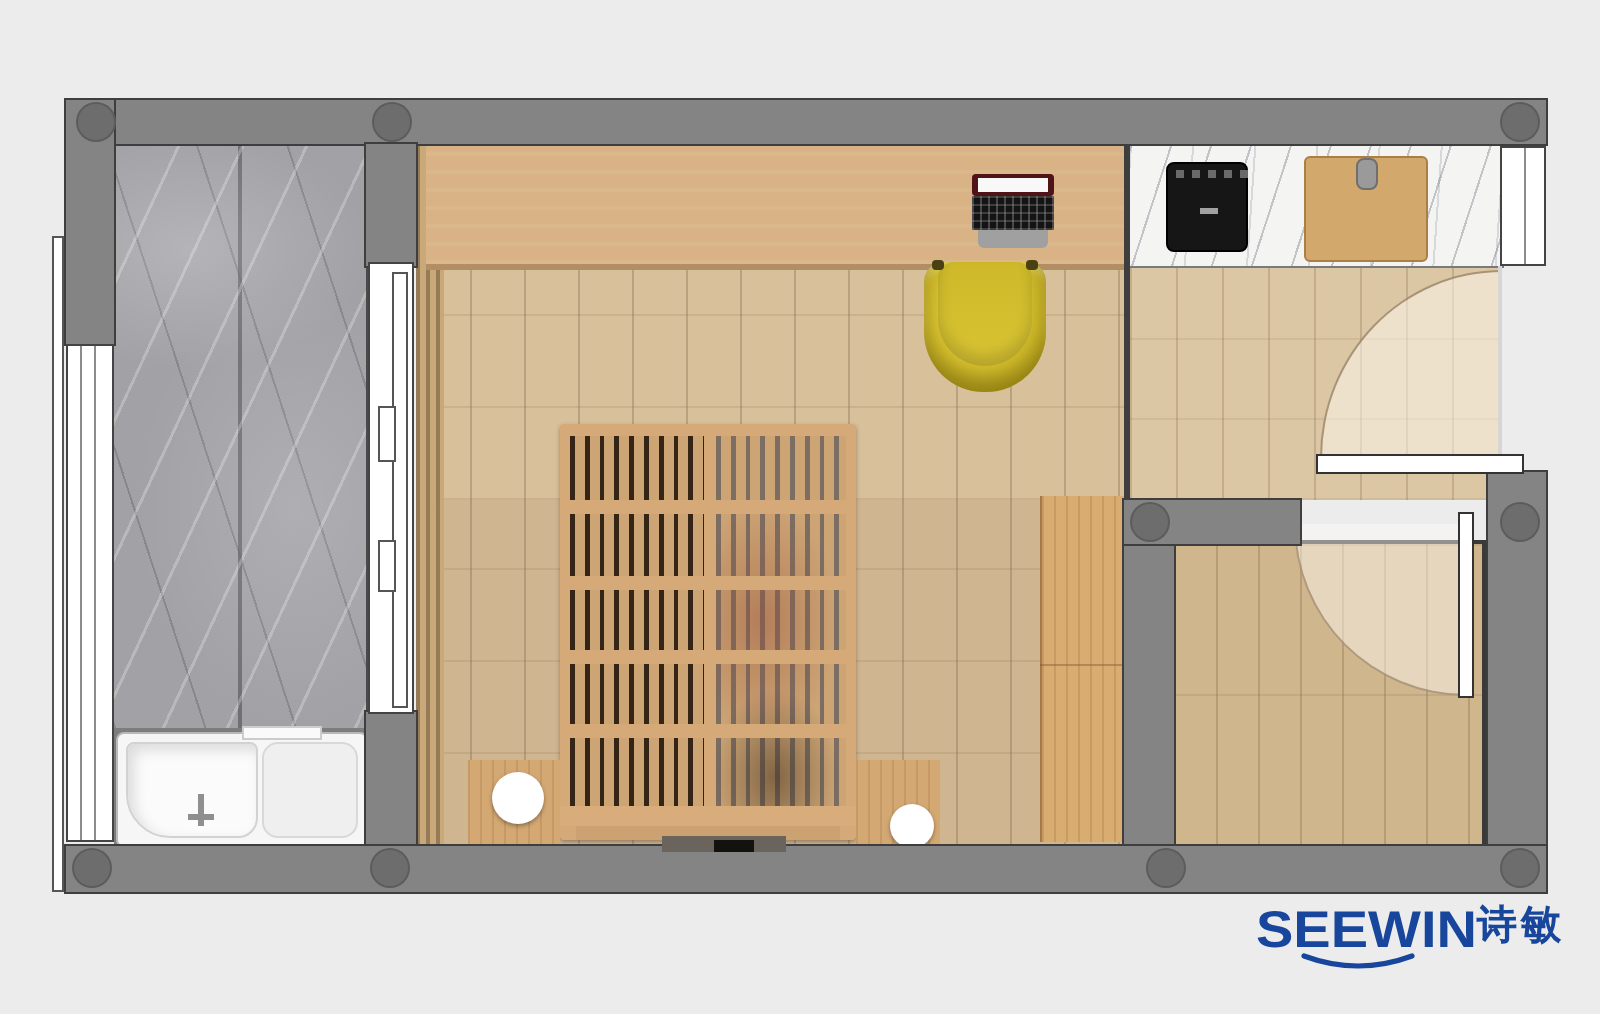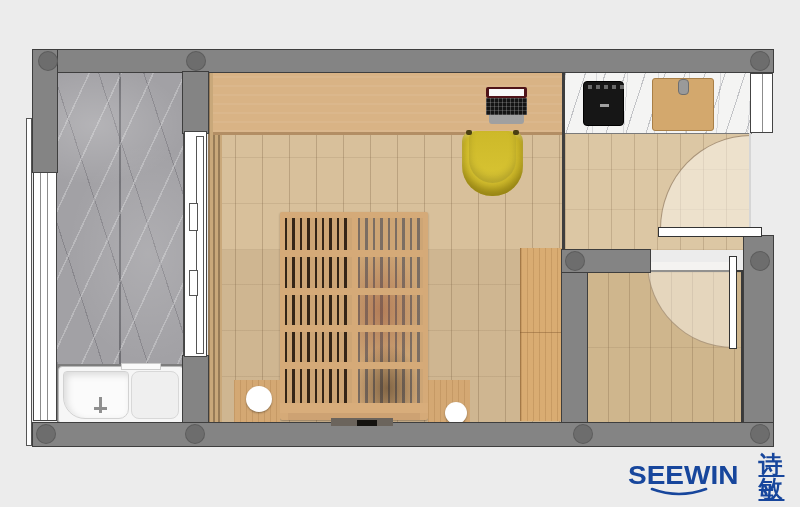"SEEWIN" .logo { align-items: center -> flex-start; gap: 20px -> 0 }
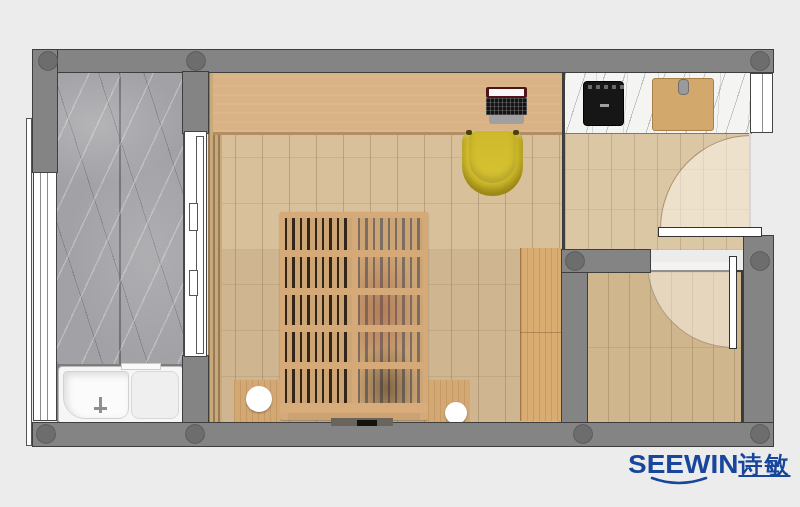"诗敏" .logo-cn { font-size: 24px -> 20px; text-decoration: underline -> none }
